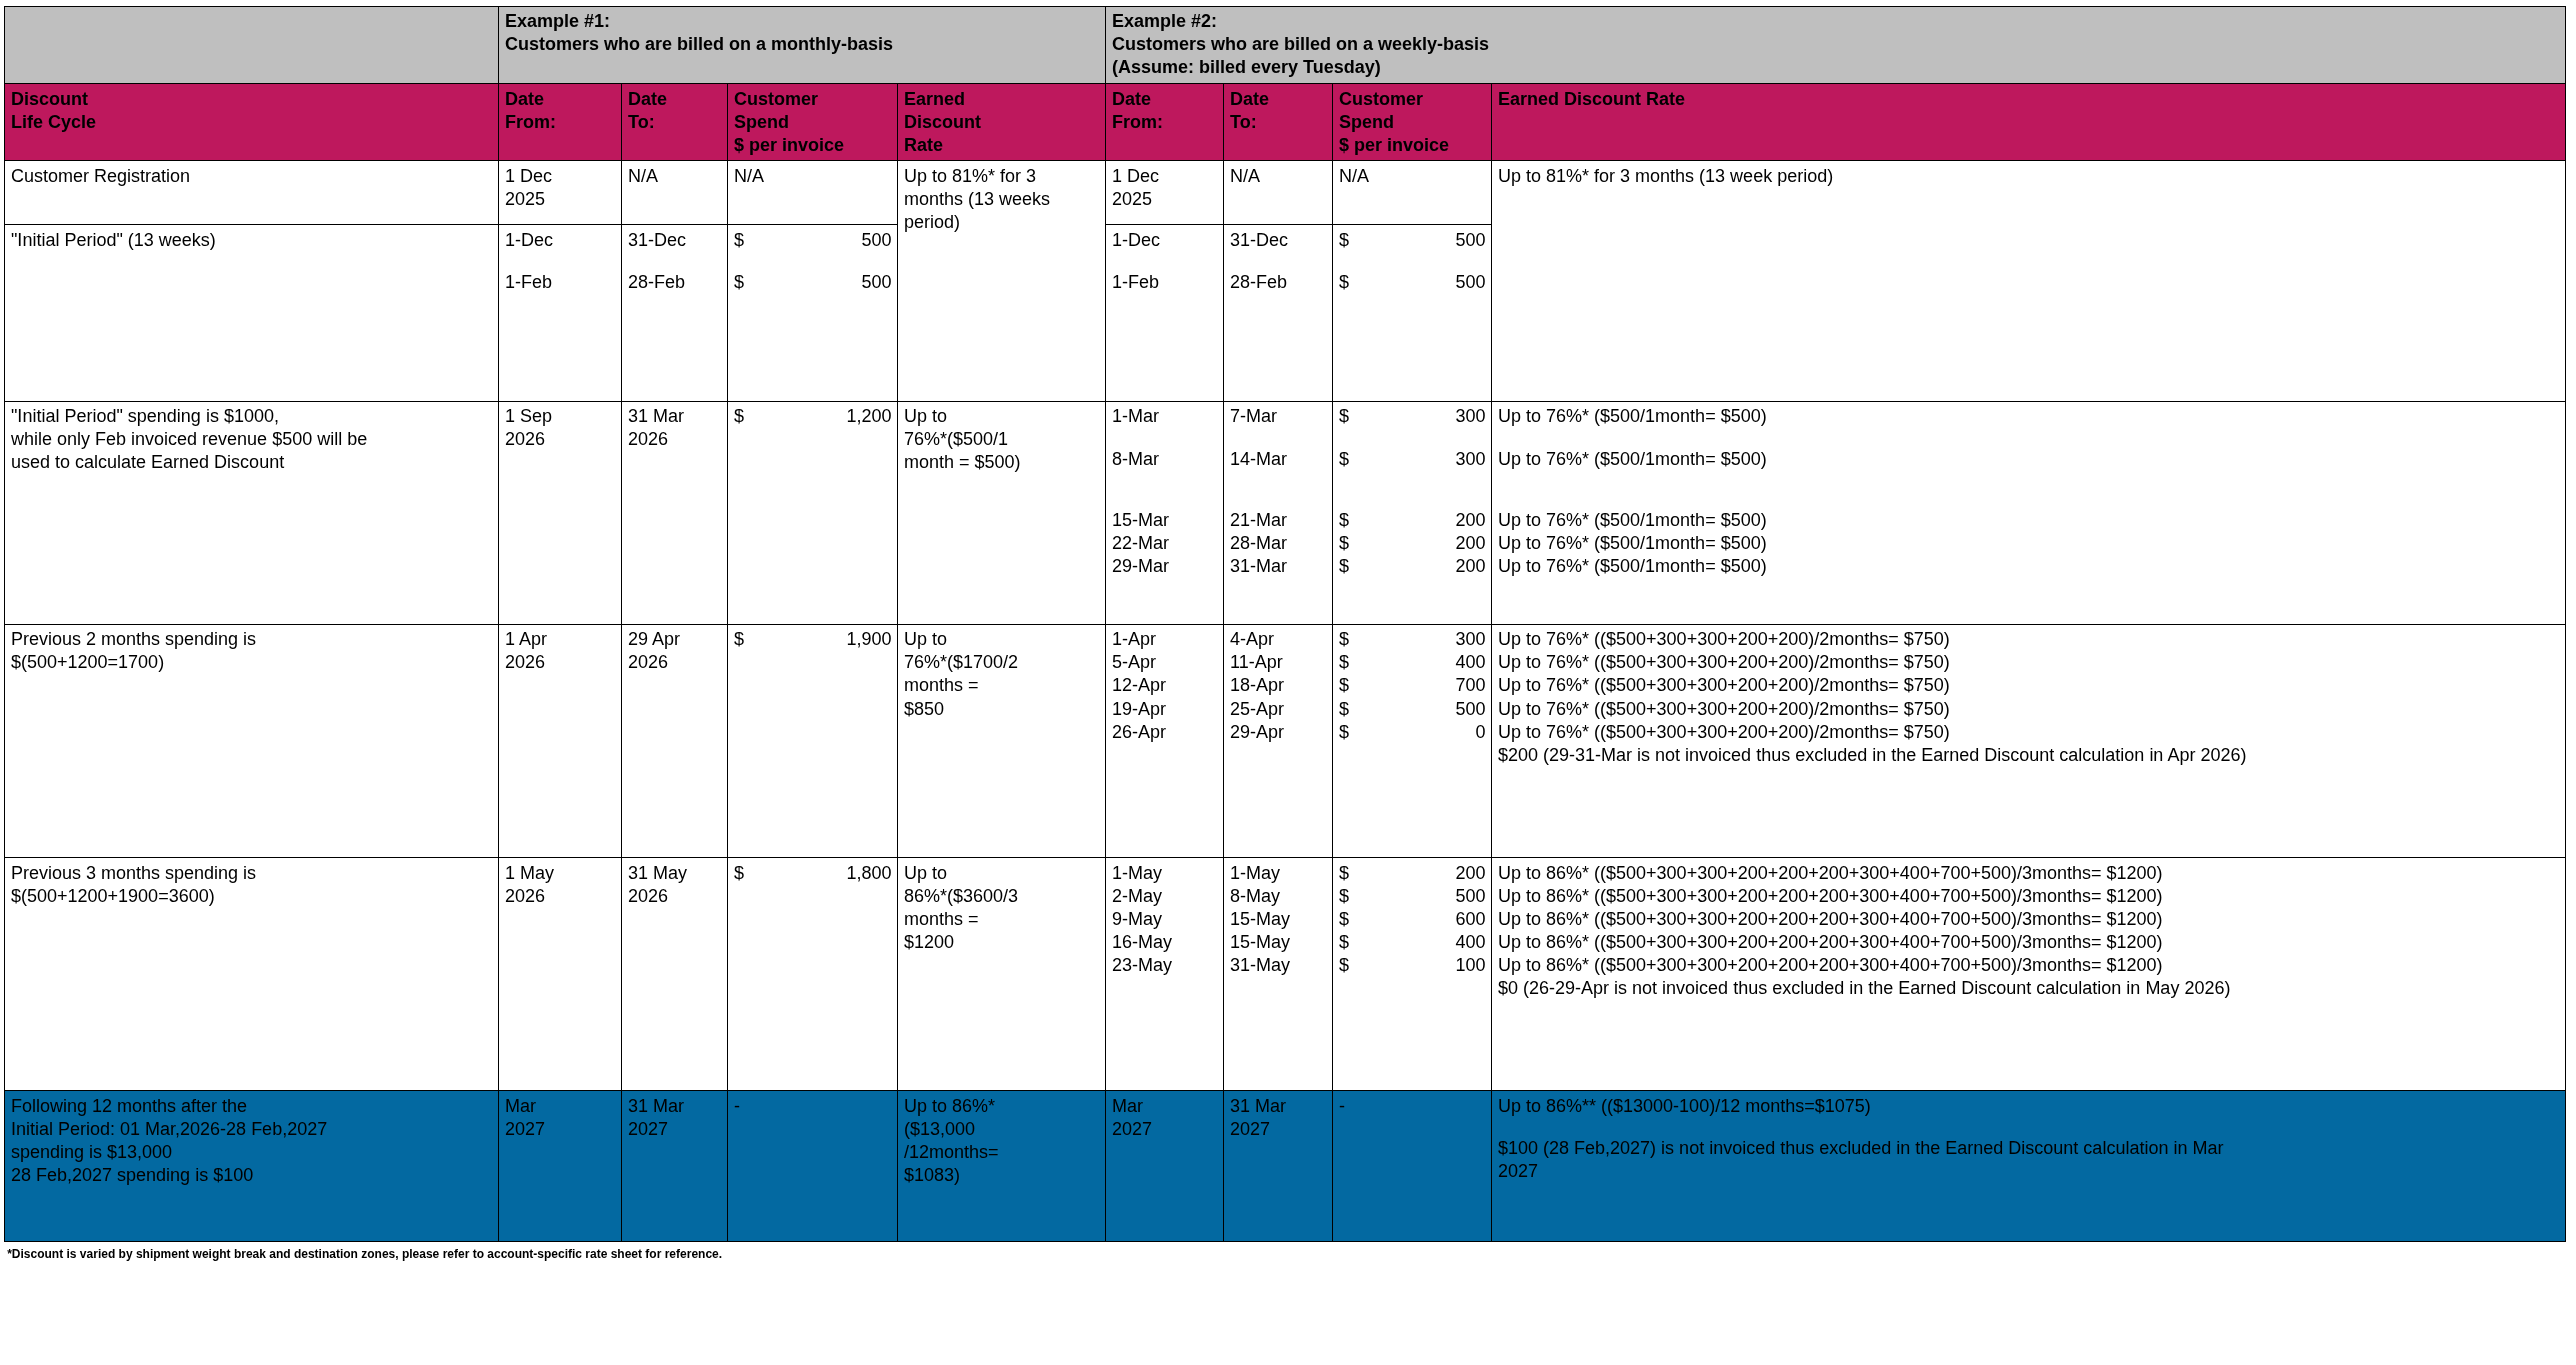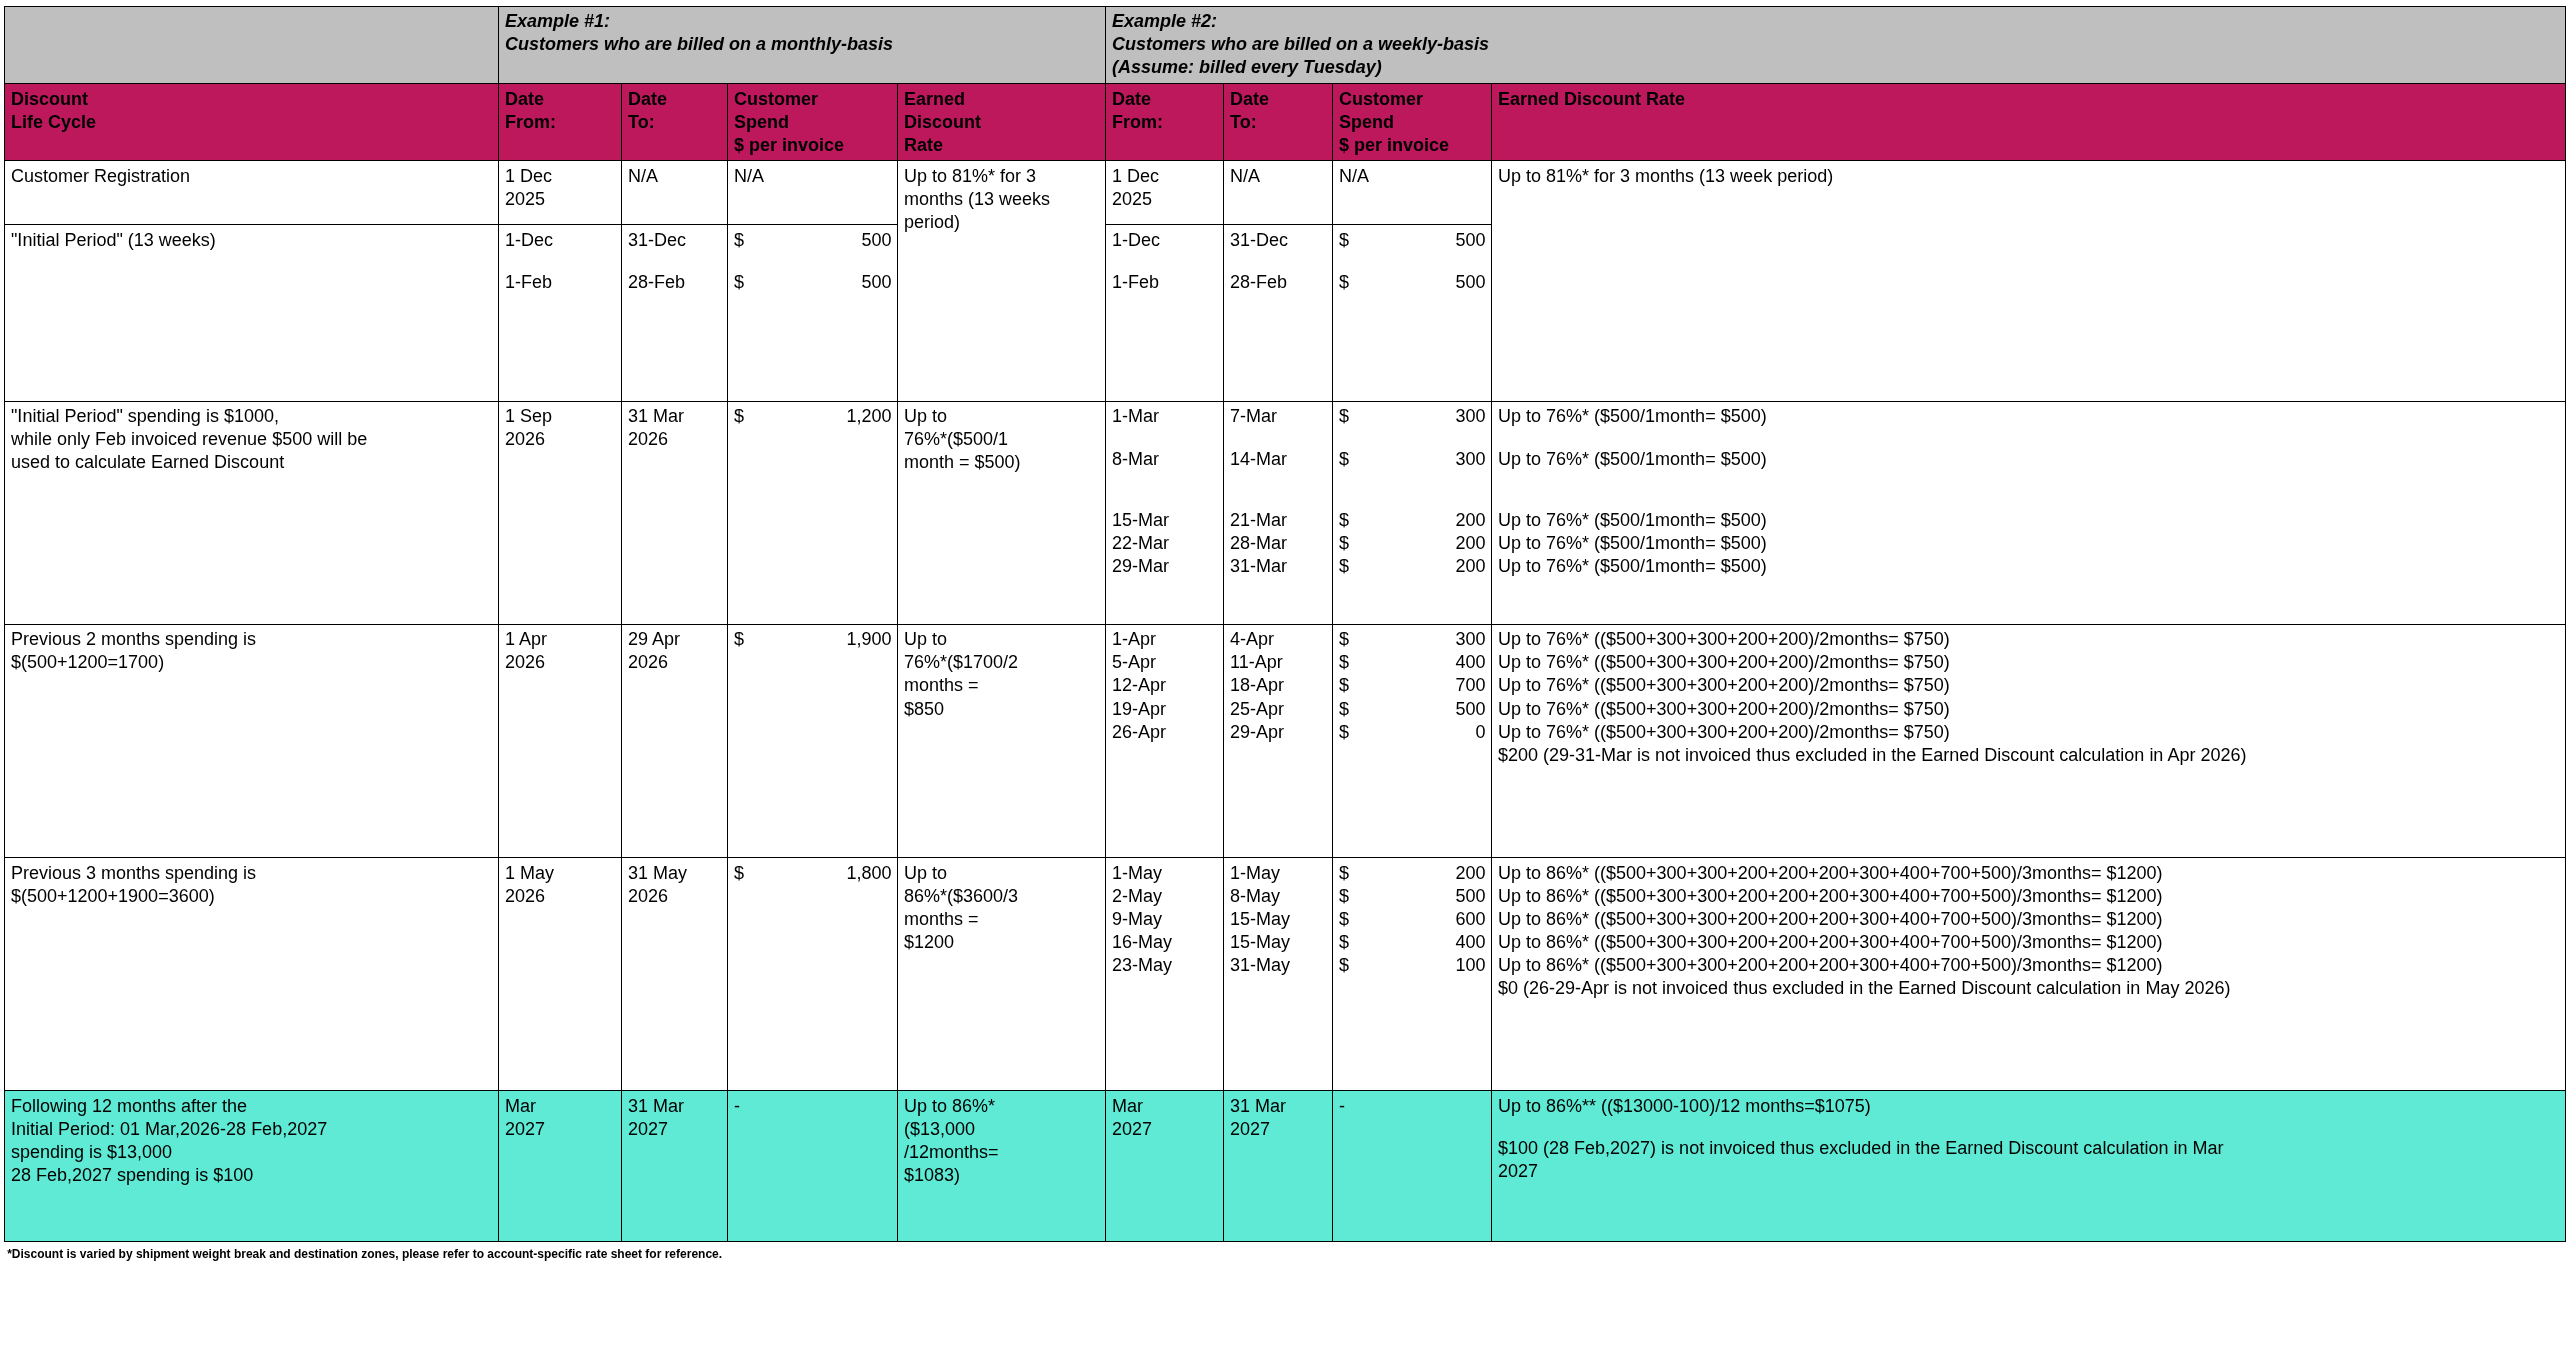"Example #1:" .hdr-band td { font-style: italic -> none }
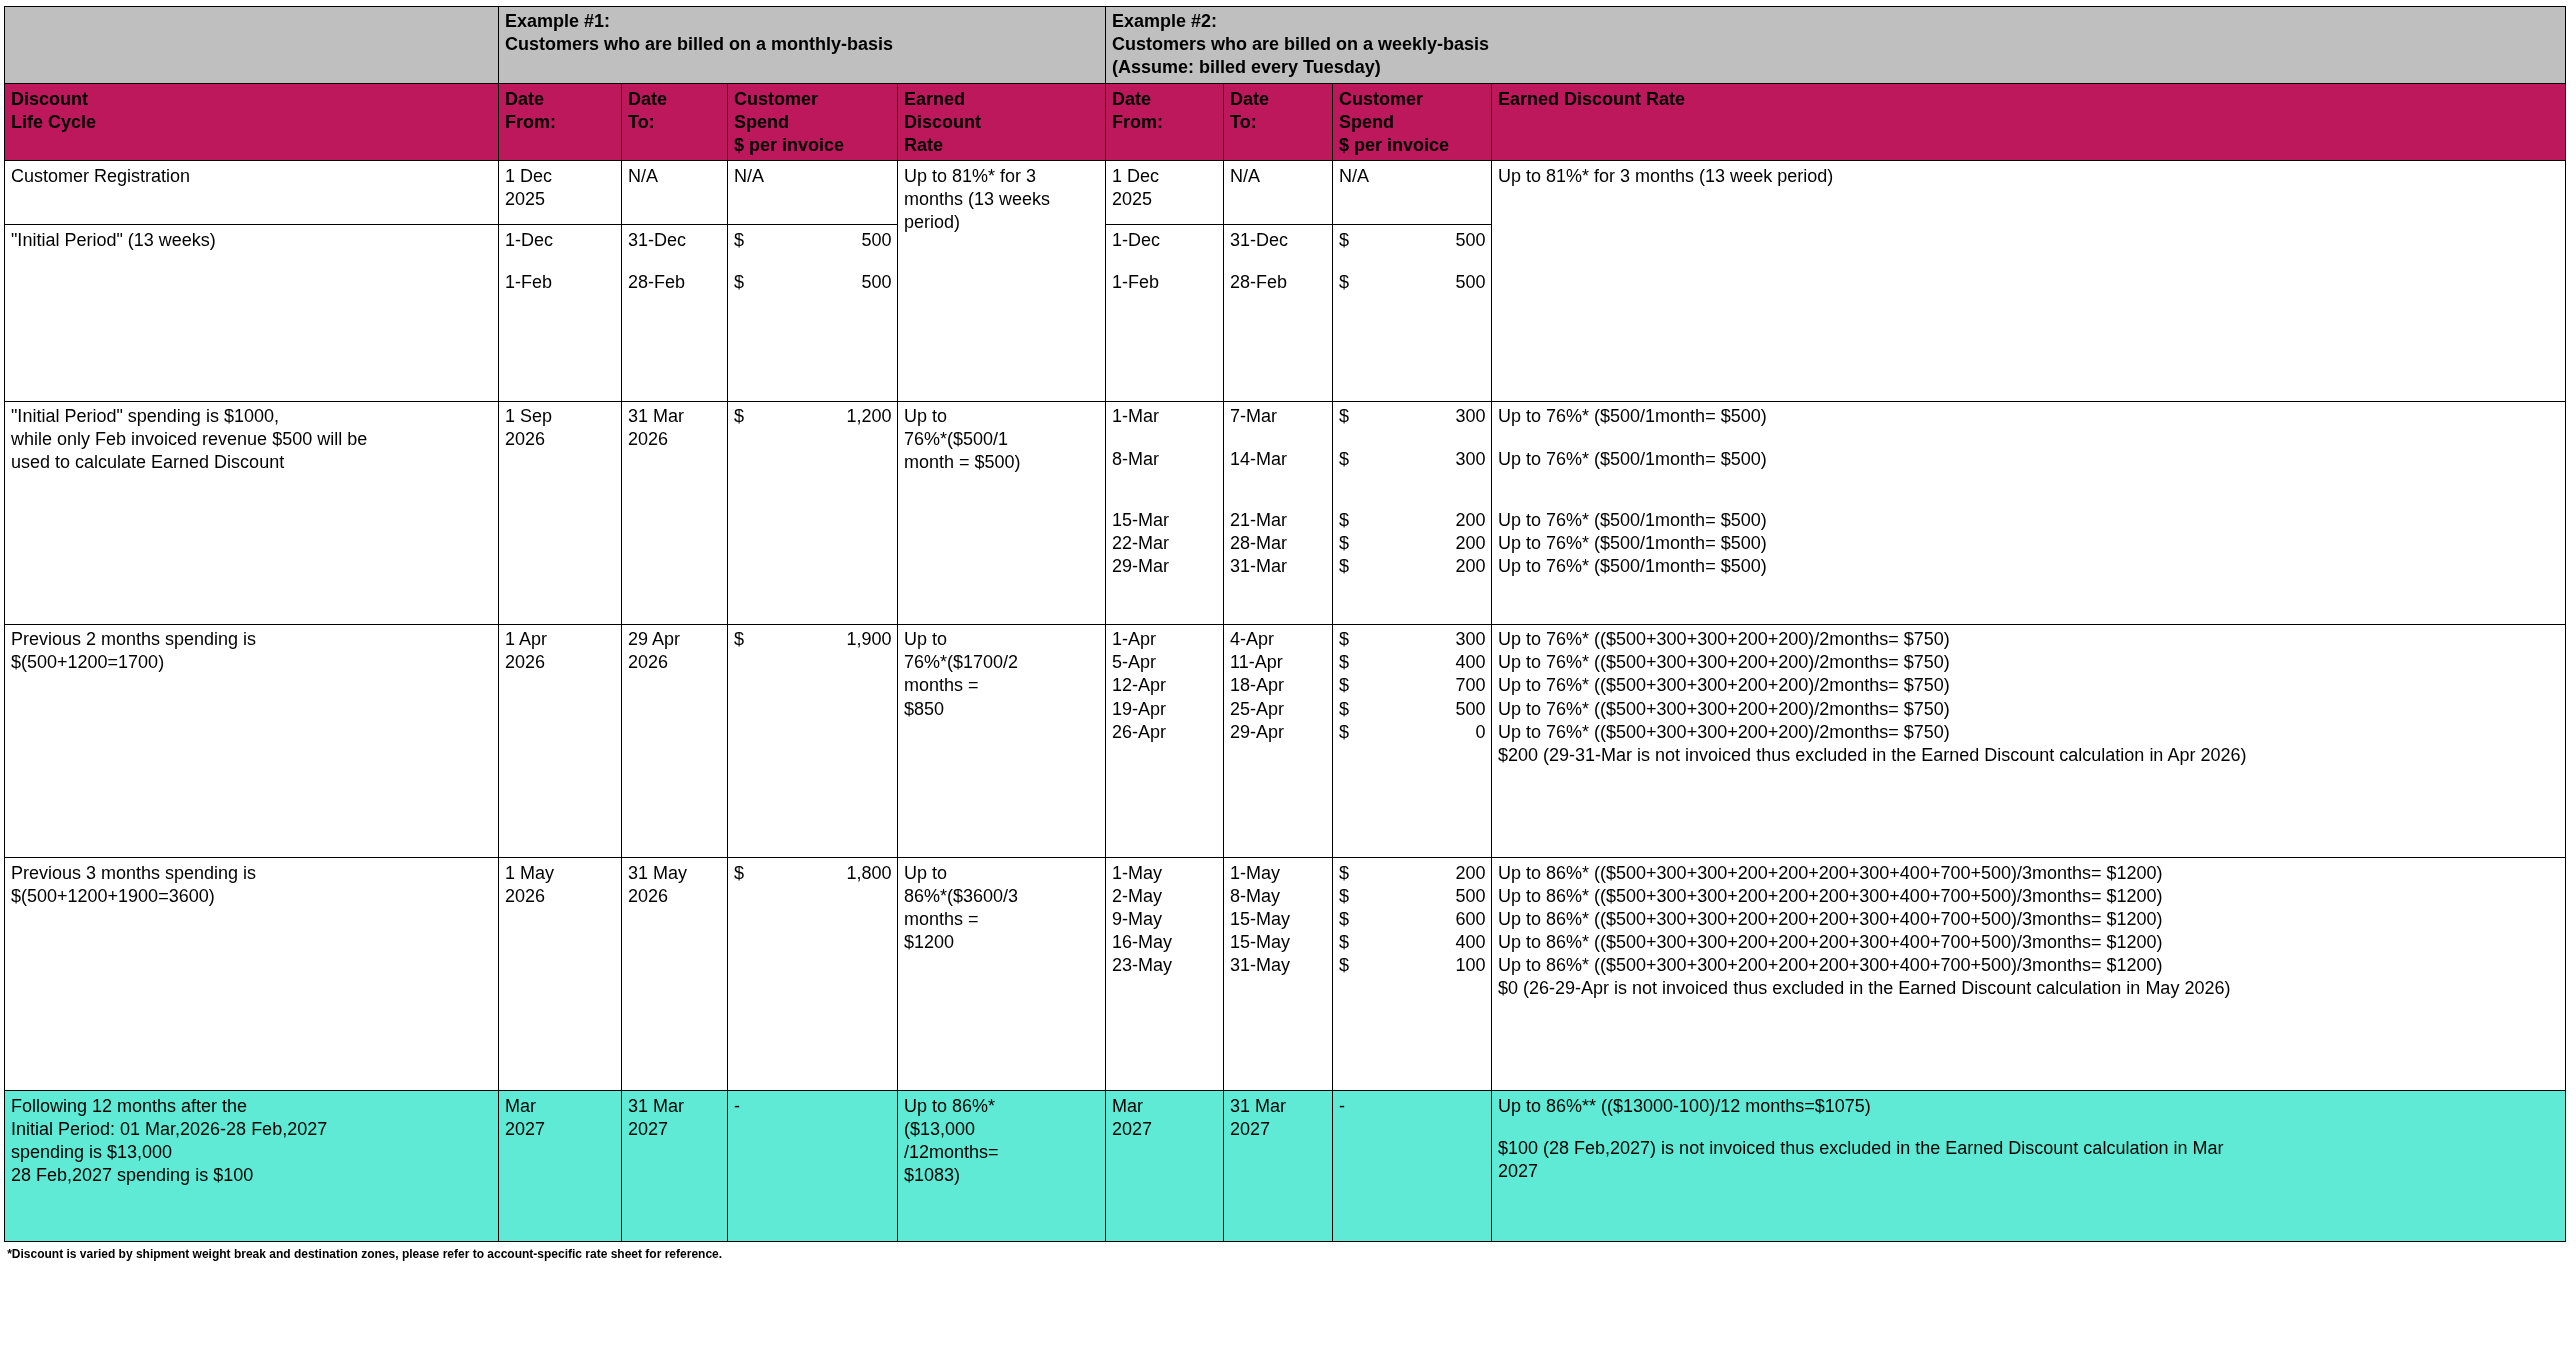"Following 12 months after the" .shaded td { background: #5eead4 -> #0369a1 }
